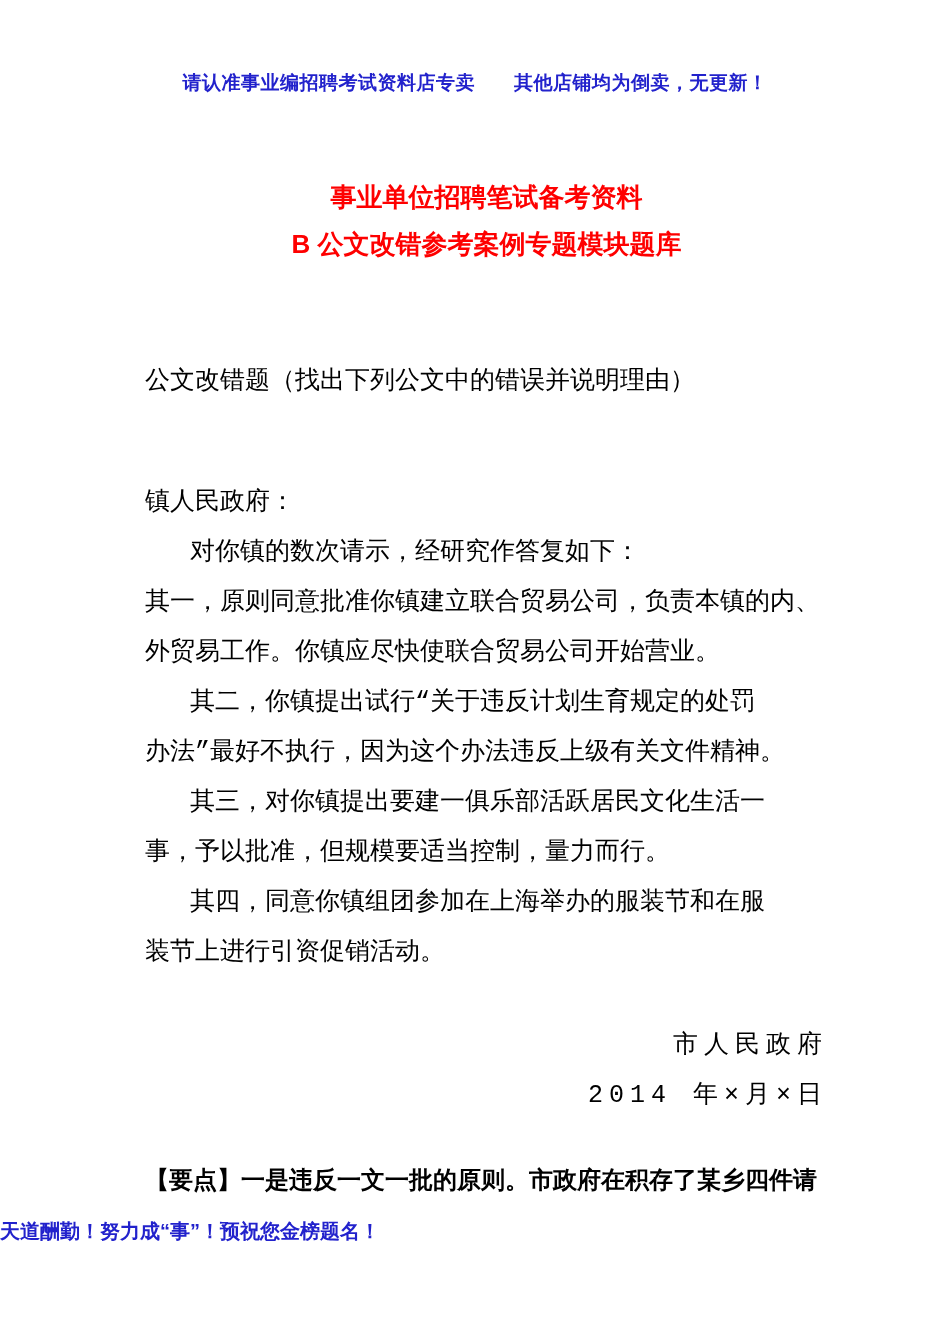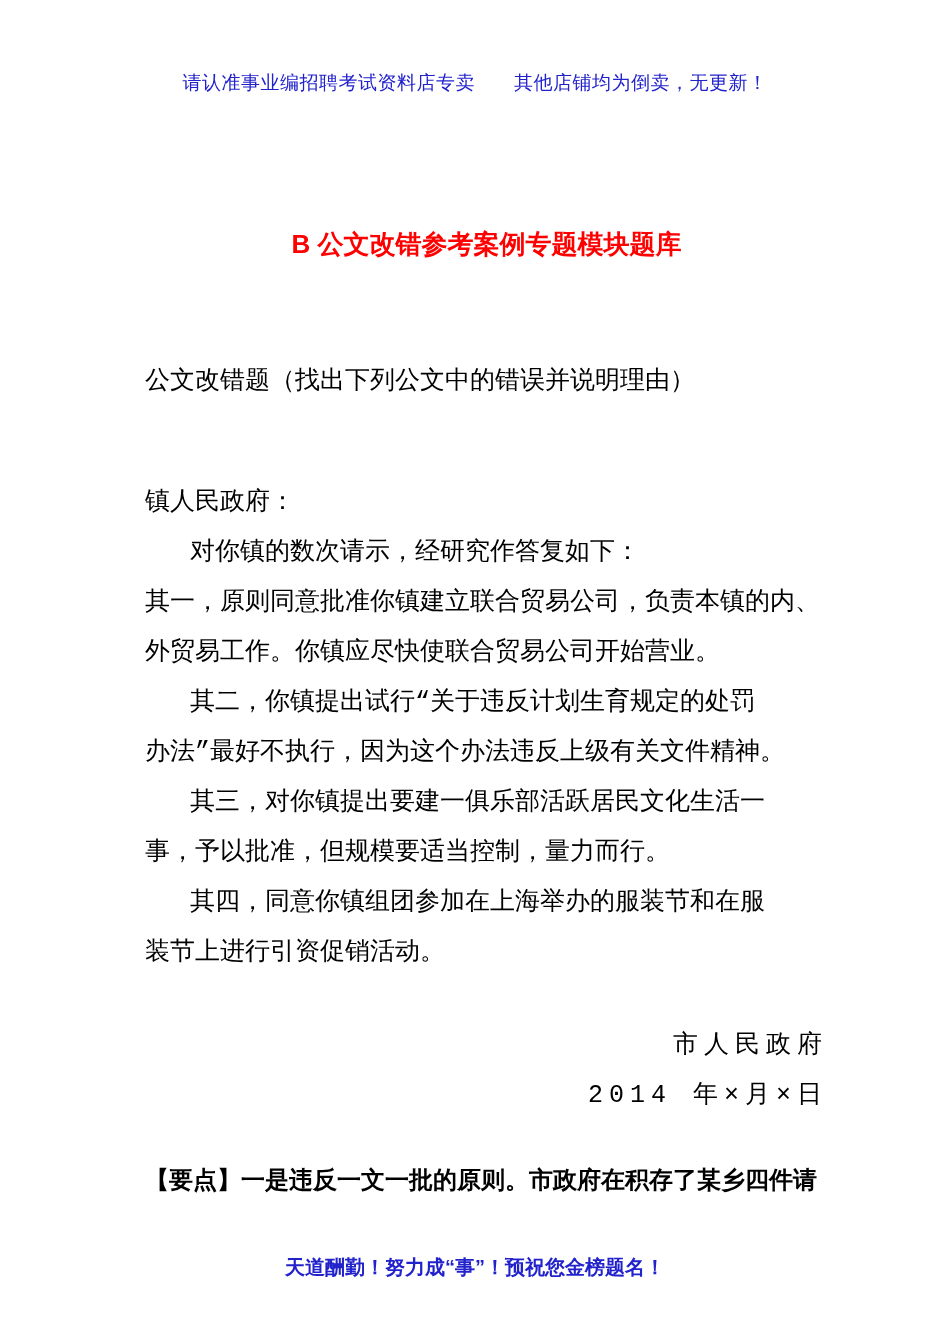"请认准事业编招聘考试资料店专卖 其他店铺均为倒卖，无更新！" .header-notice { font-weight: normal -> bold }
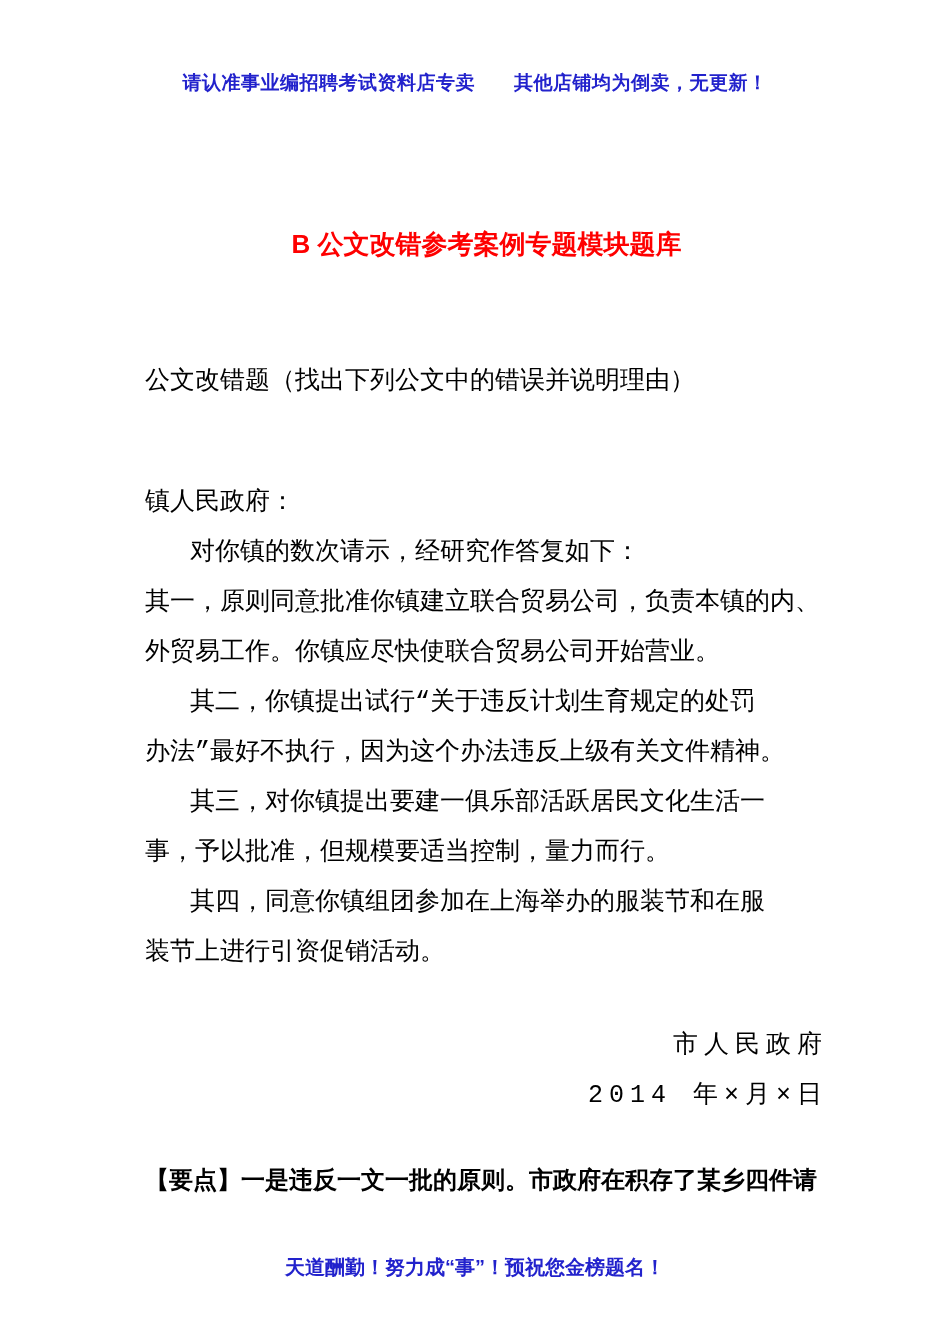"事业单位招聘笔试备考资料" div.red-title { html: none -> <div>事业单位招聘笔试备考资料</div> }
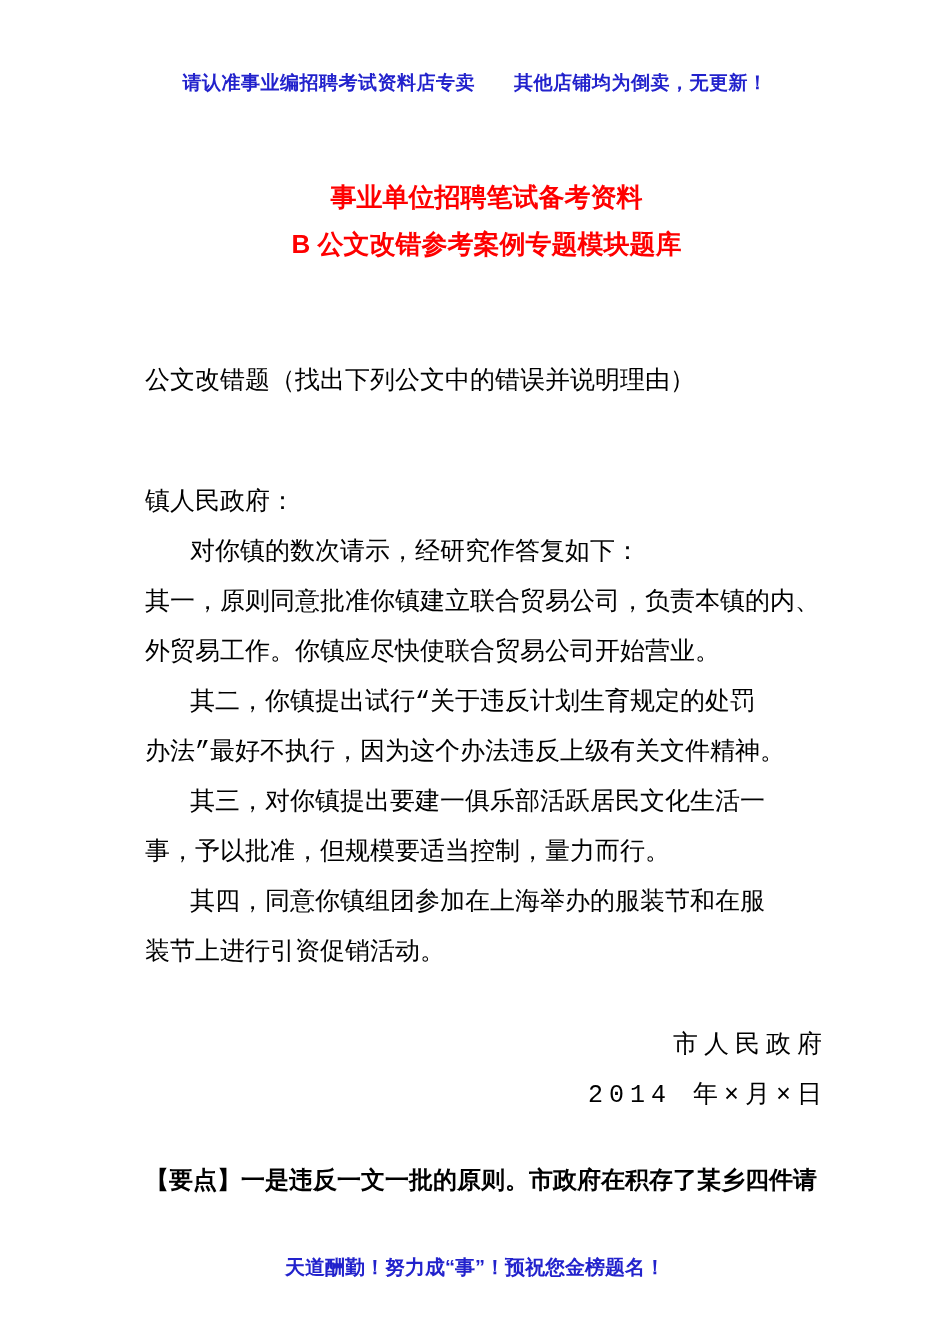"天道酬勤！努力成“事”！预祝您金榜题名！" .footer-notice { margin-top: 36px -> none; text-align: center -> left }
